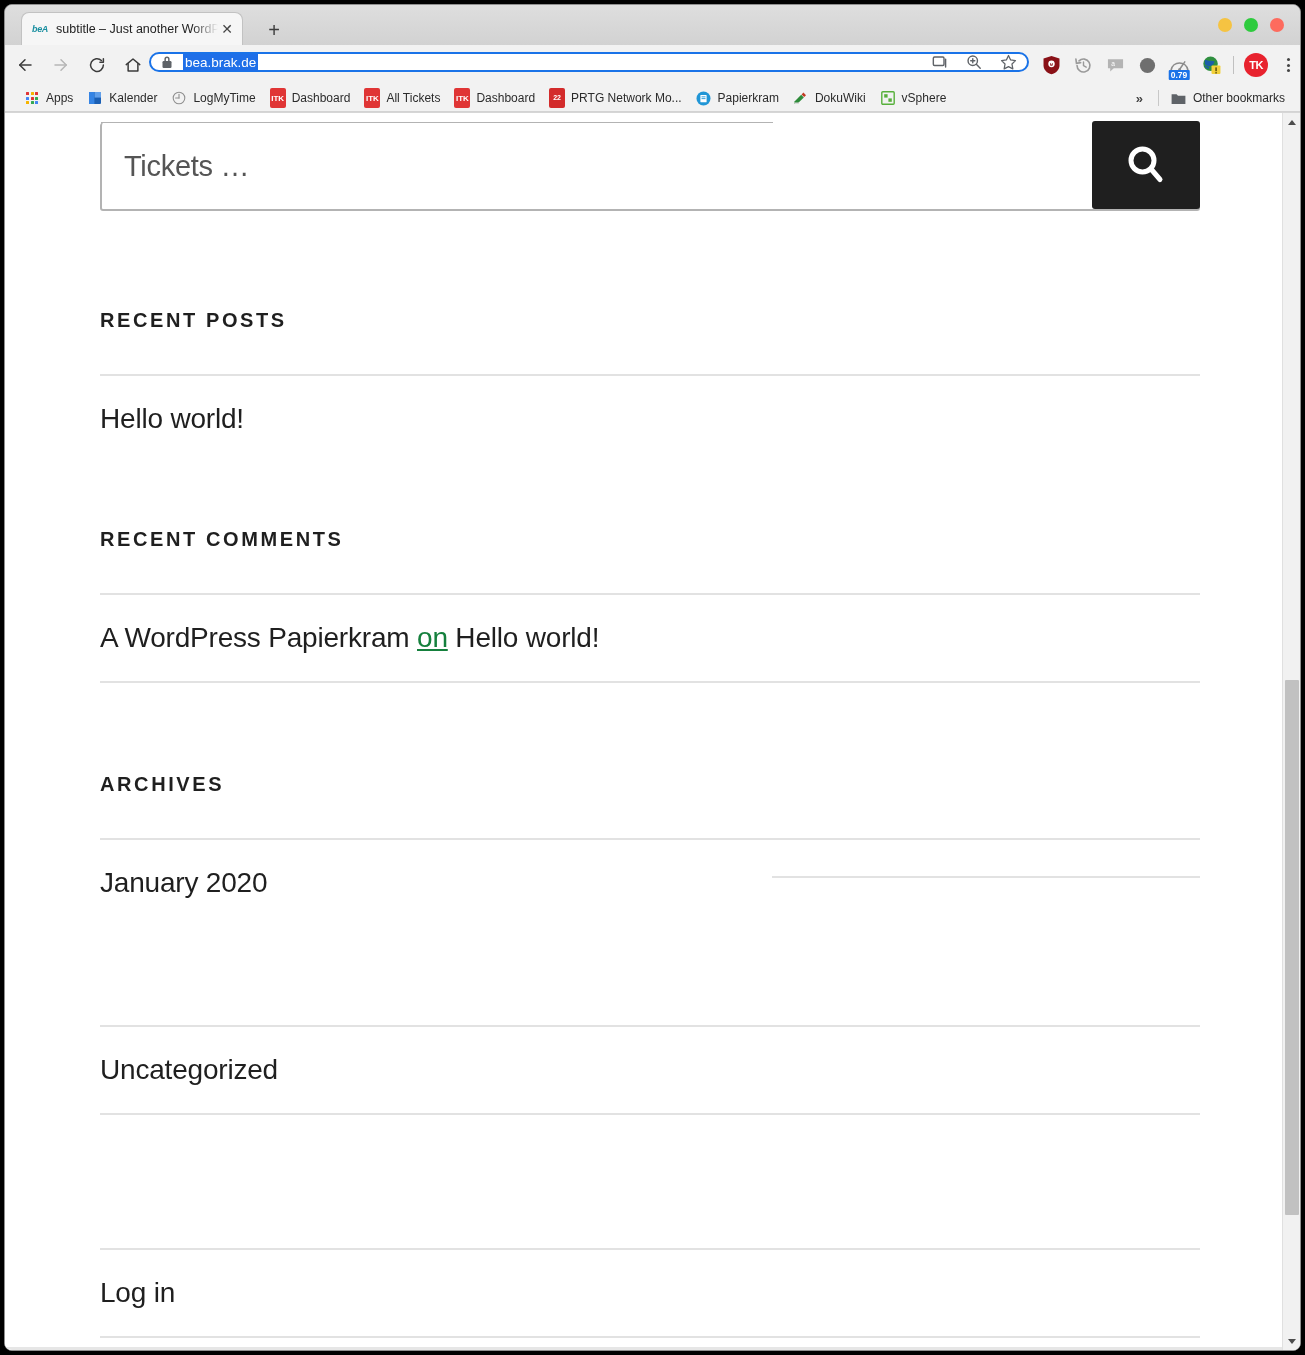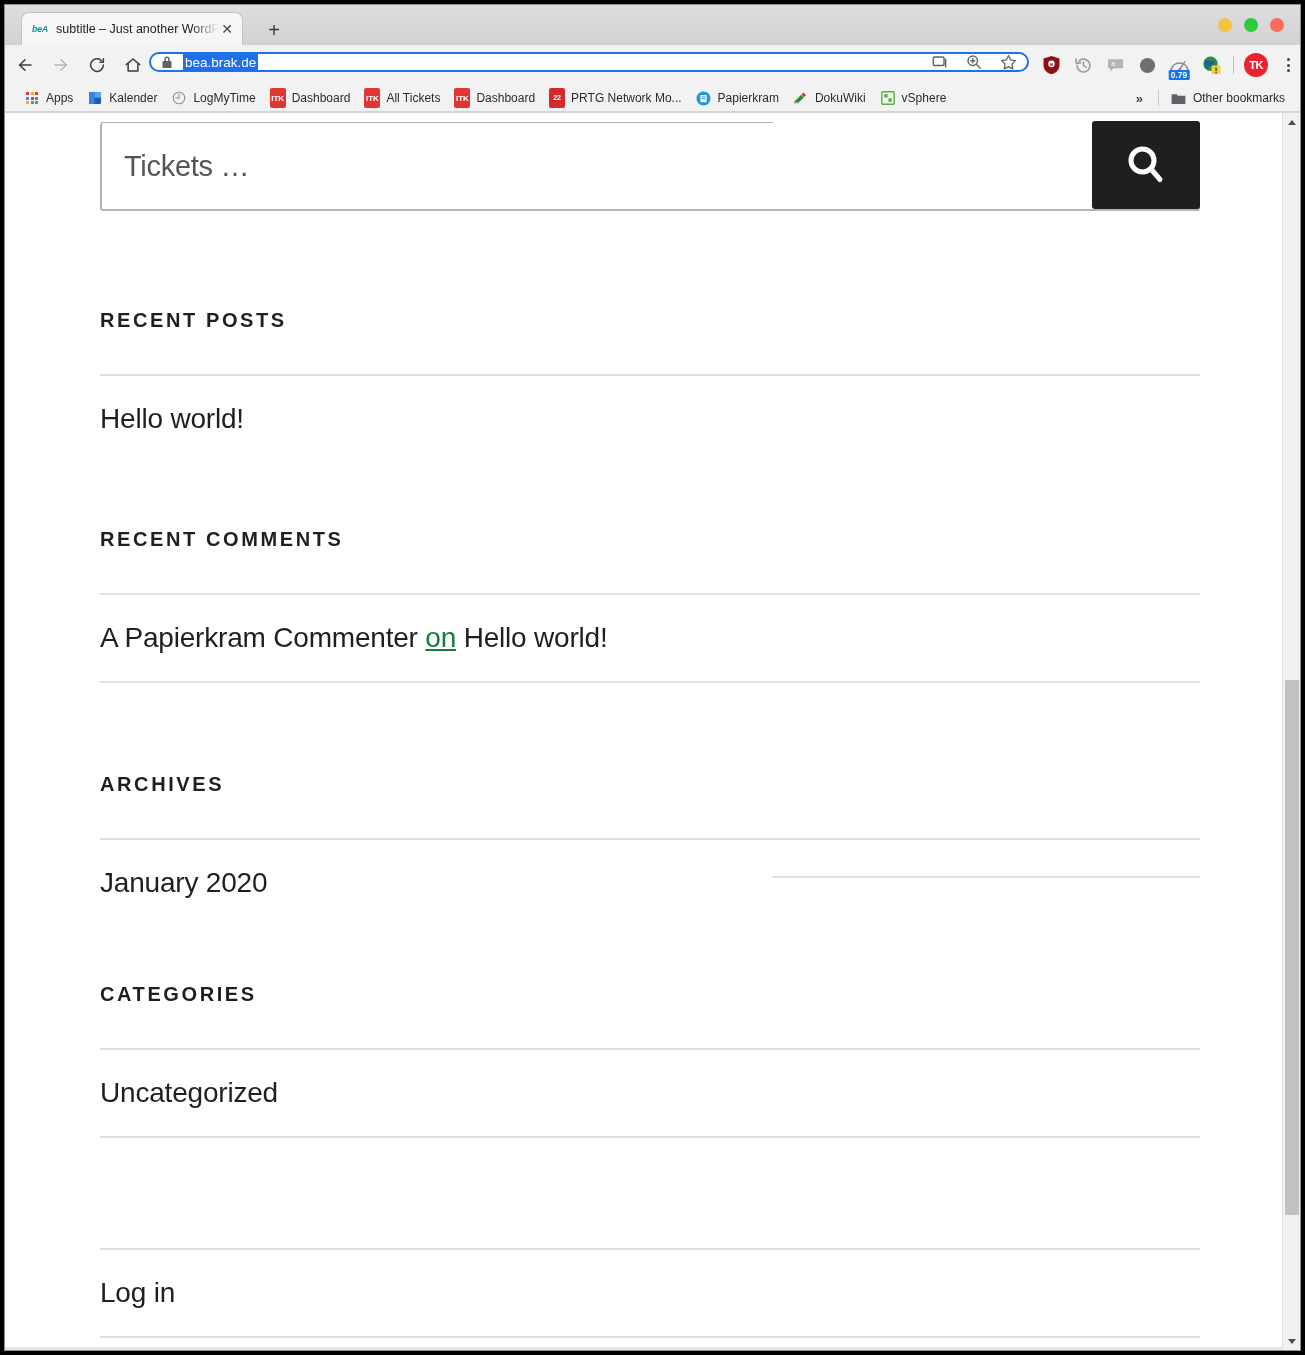"beA" #window { border-radius: 0 -> 8px }
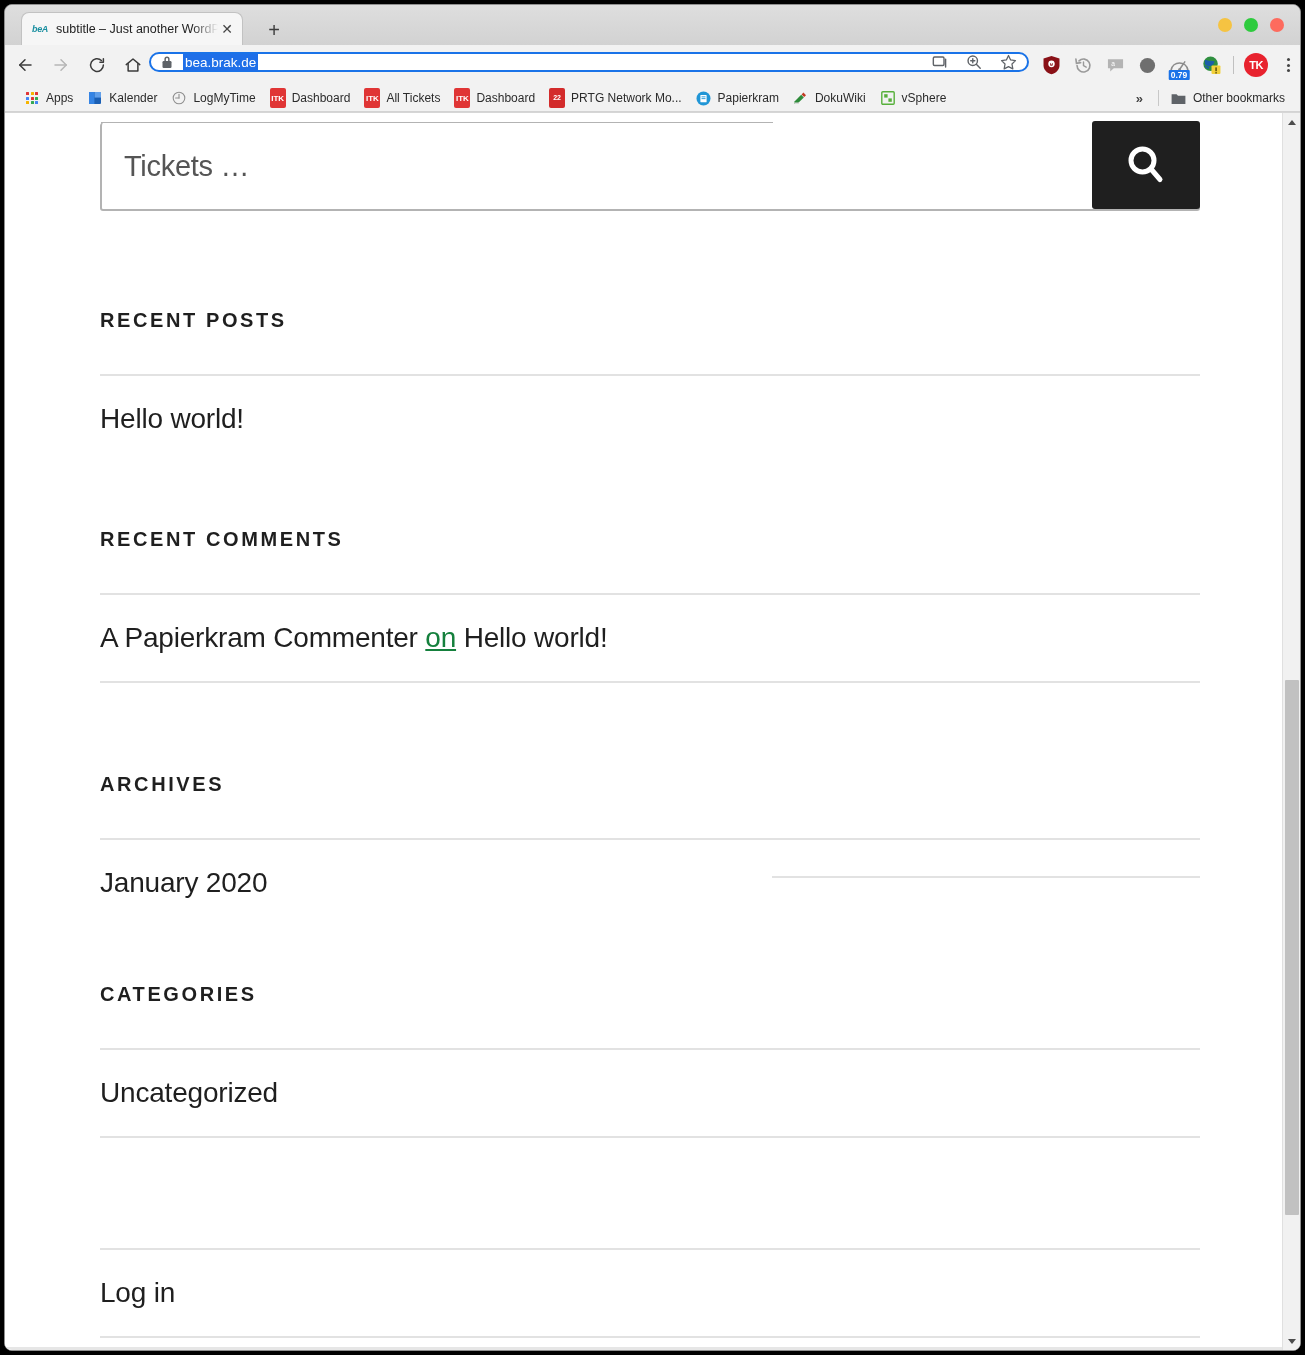"A Papierkram Commenter" span { text: Papierkram Commenter -> WordPress Papierkram }
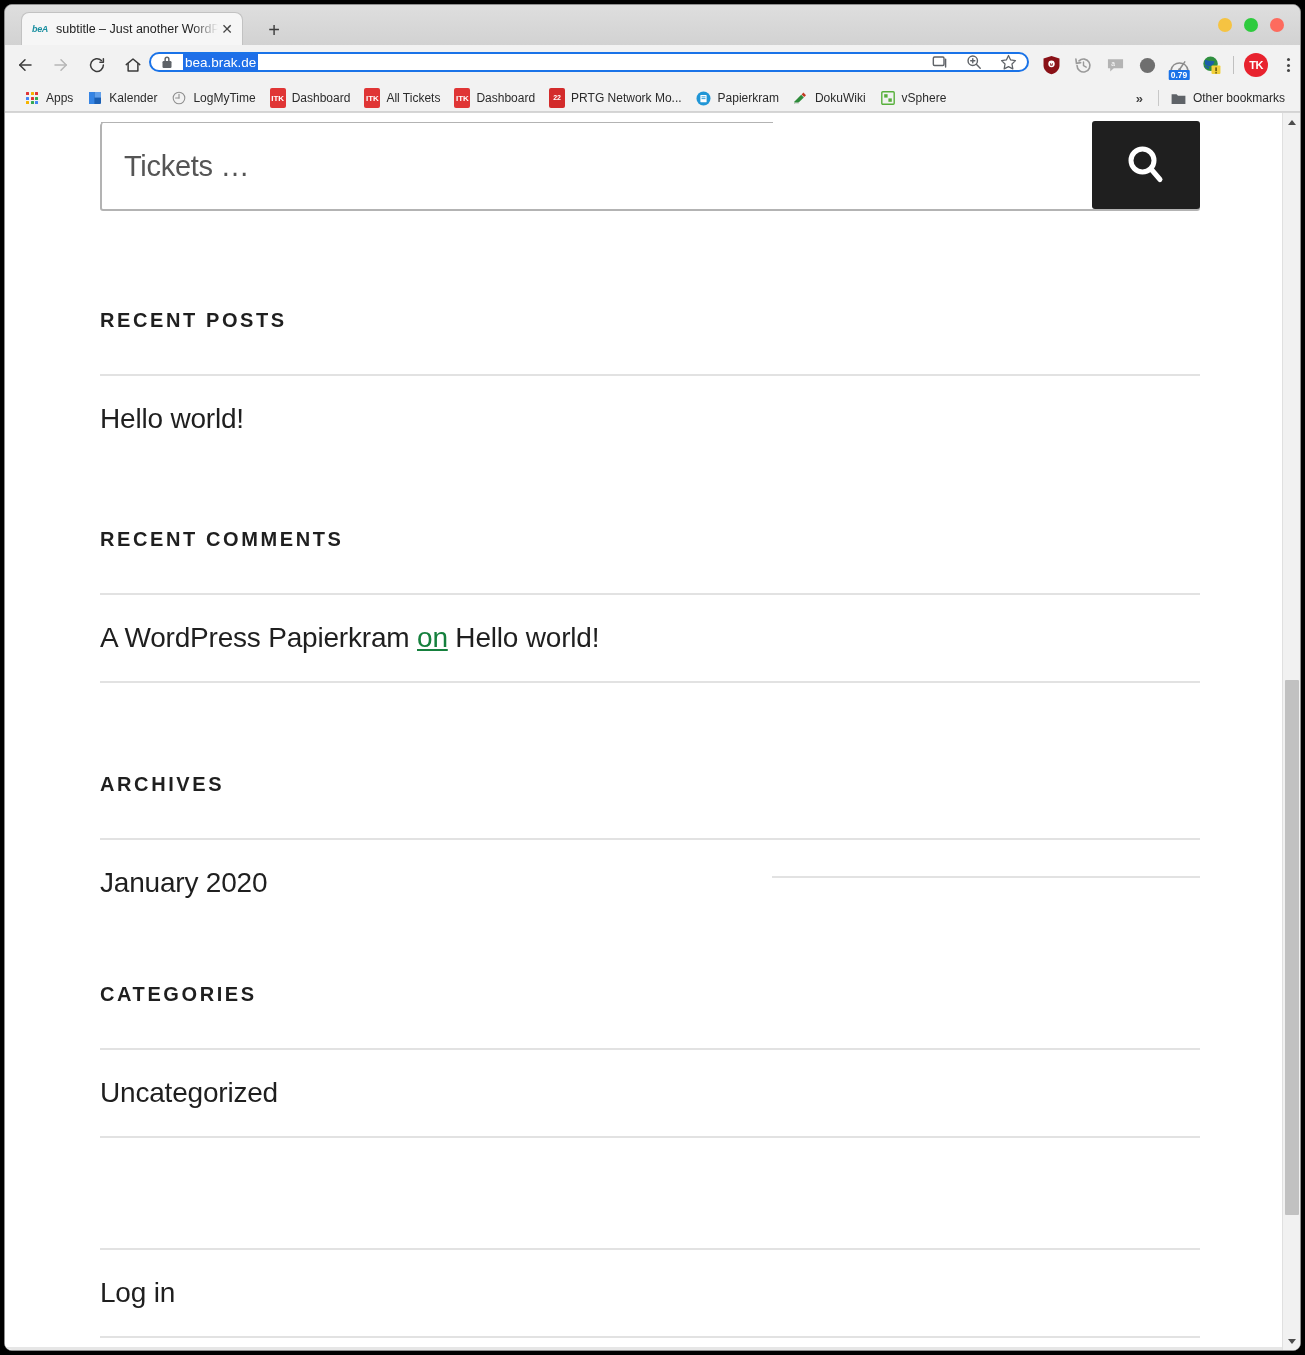"CATEGORIES" div.widget-title { html: <div>Categories</div> -> none }
